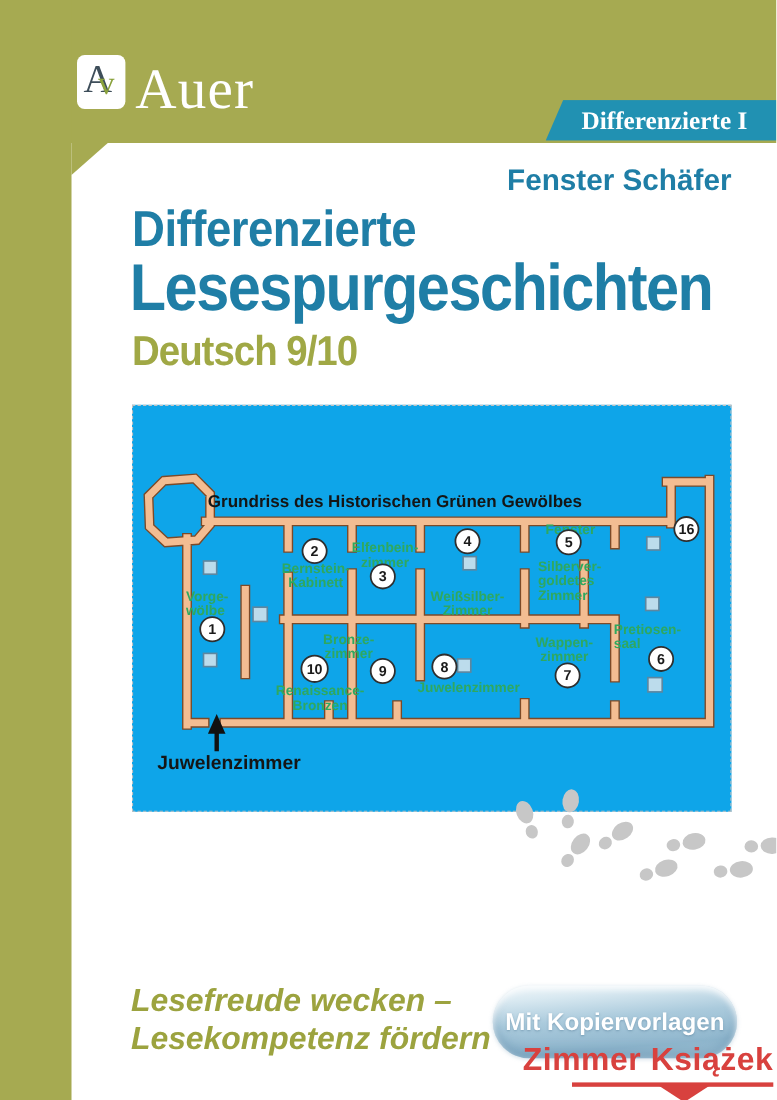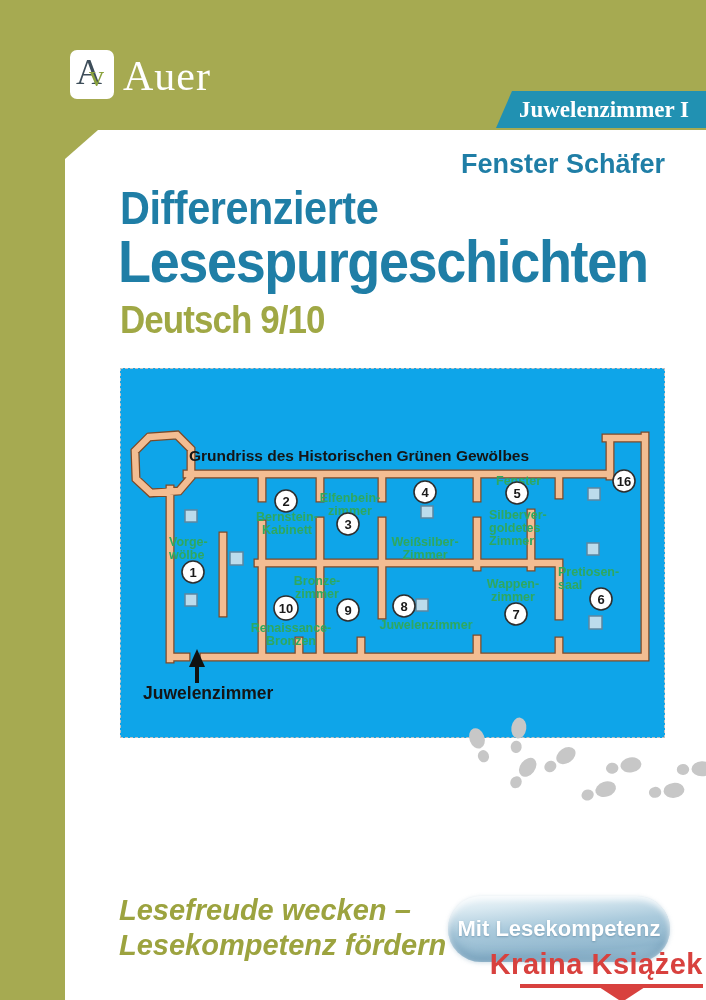"Auer" .brand { font-size: 42px -> 52px }
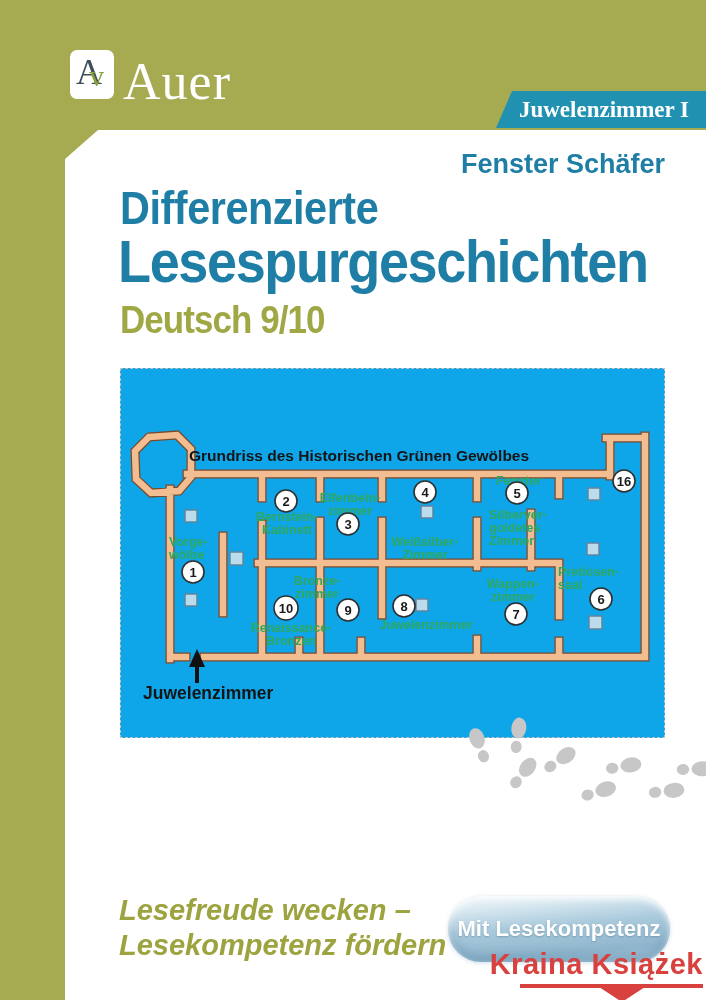"Juwelenzimmer I" div.banner { text: Juwelenzimmer -> Differenzierte }
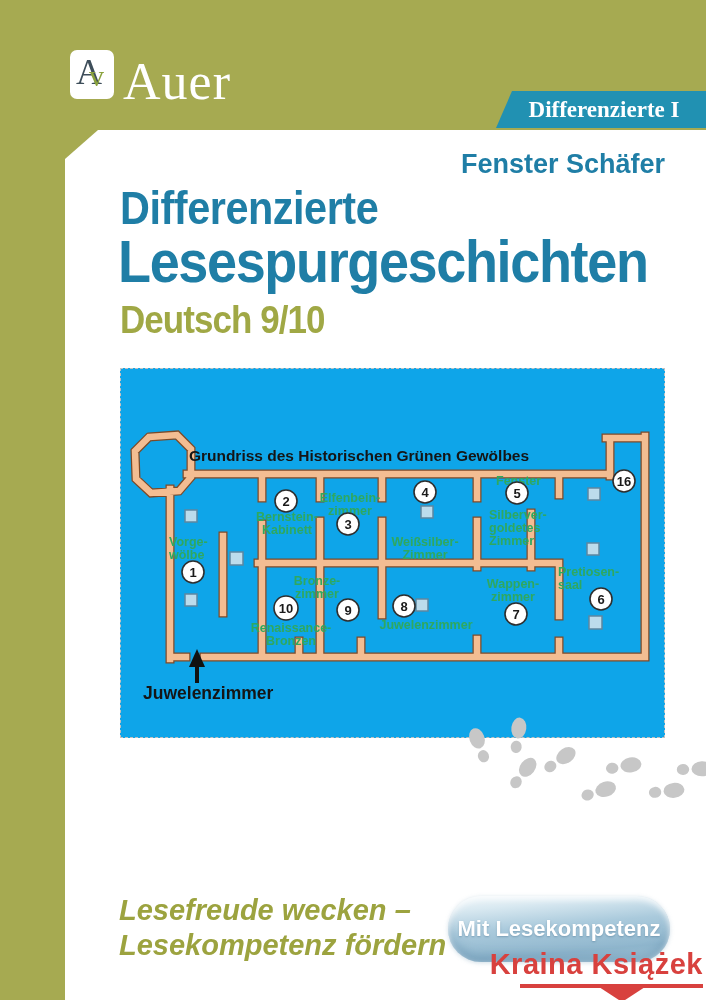"Mit Lesekompetenz" div.pill { text: Lesekompetenz -> Kopiervorlagen }
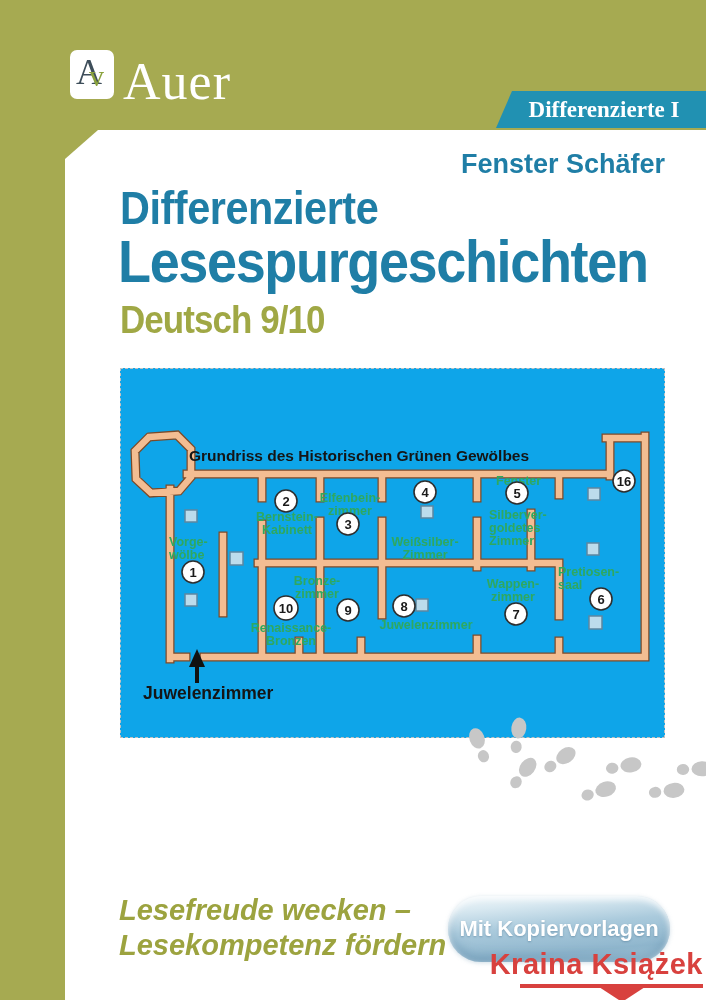"Kraina Książek" div.wm-text { text: Kraina -> Zimmer }
